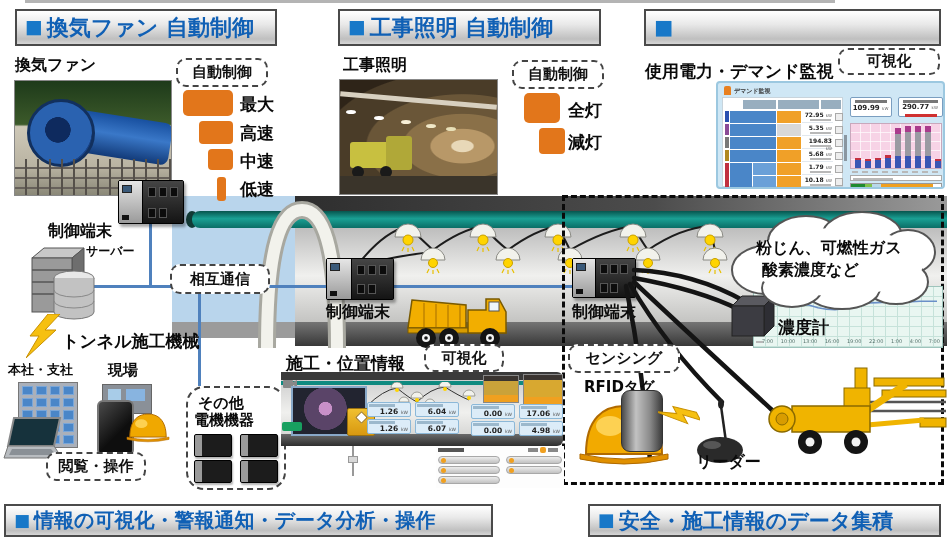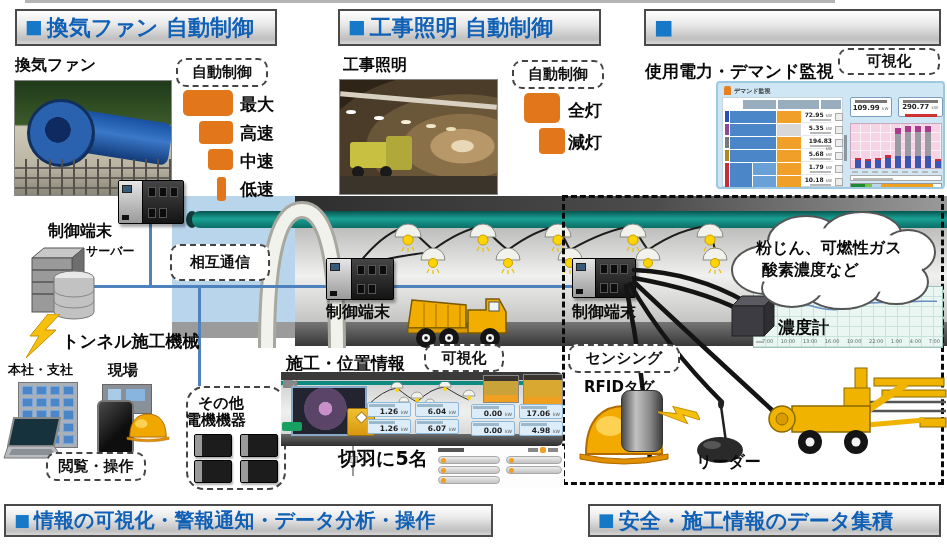"相互通信" div.badge { height: 37px -> 30px; top: 244px -> 264px }
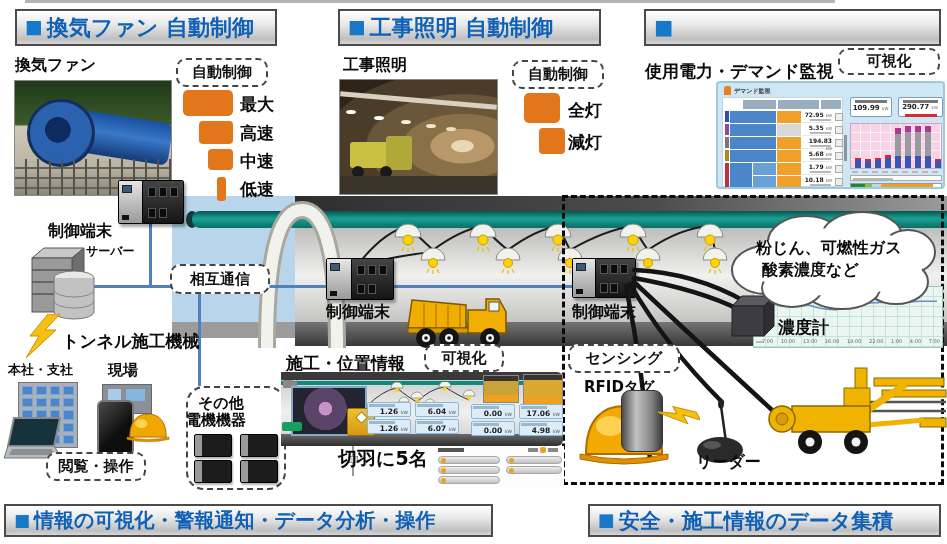"電機機器" div.lbl { left: 186px -> 194px }
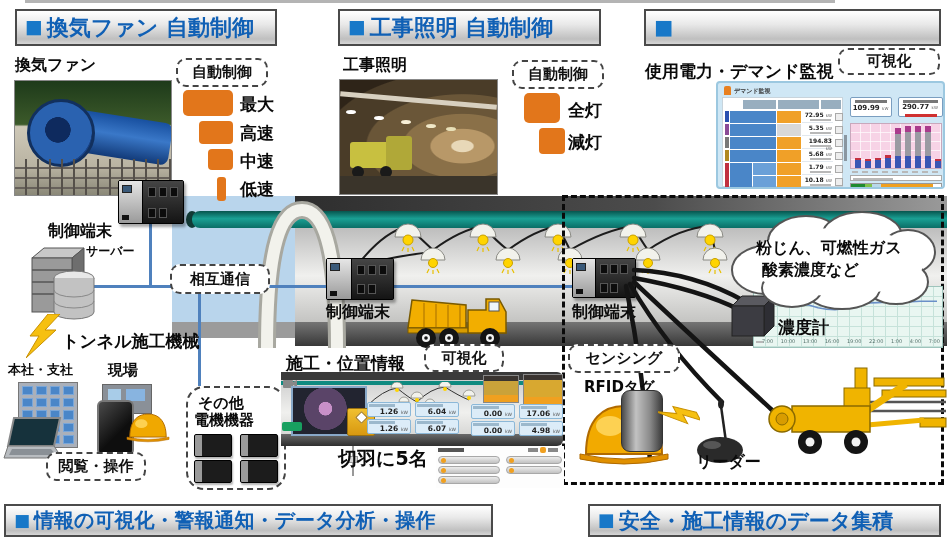"切羽に5名" div.lbl { html: <div>切羽に5名</div> -> none }
